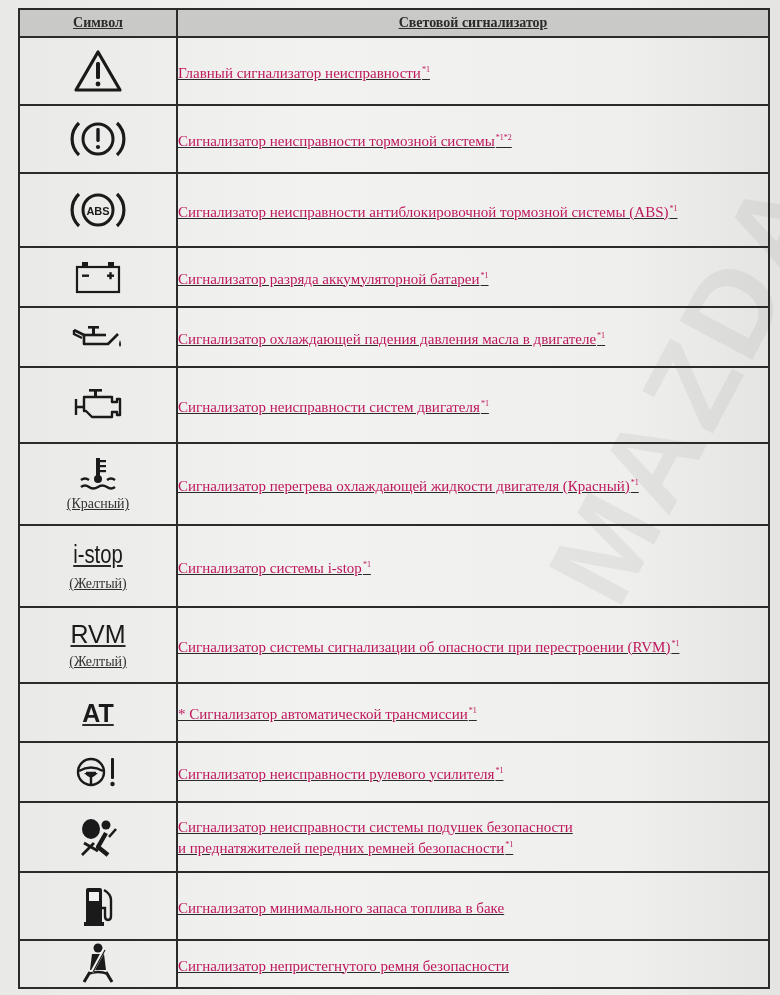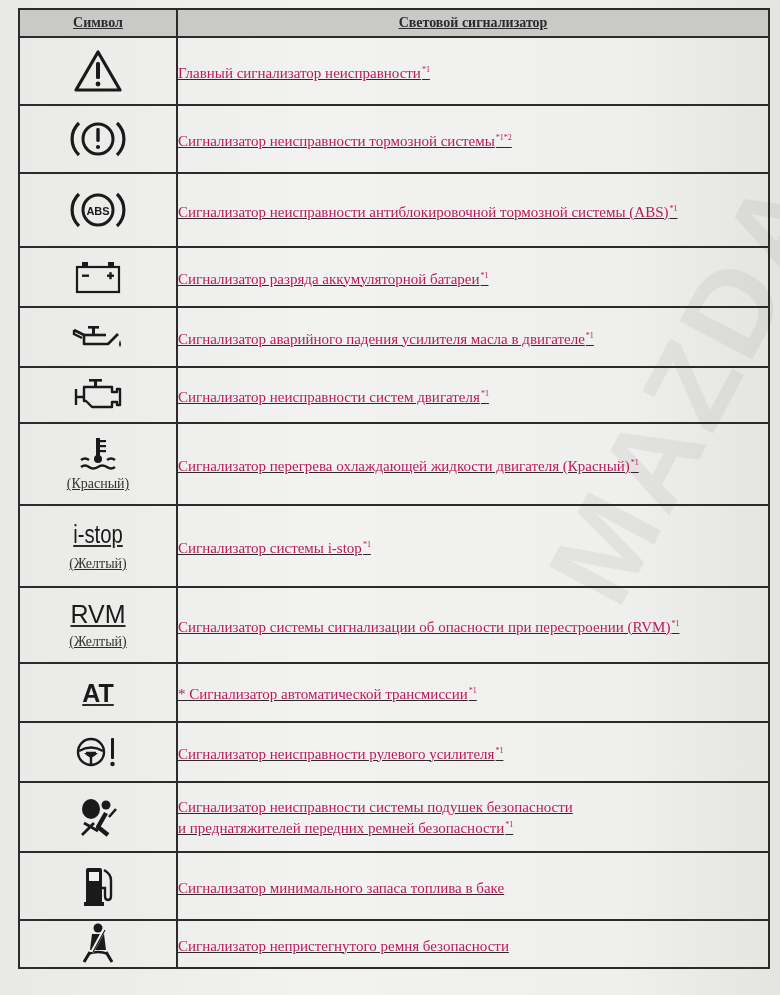"Сигнализатор аварийного падения" span { text: аварийного падения усилителя -> охлаждающей падения давления }
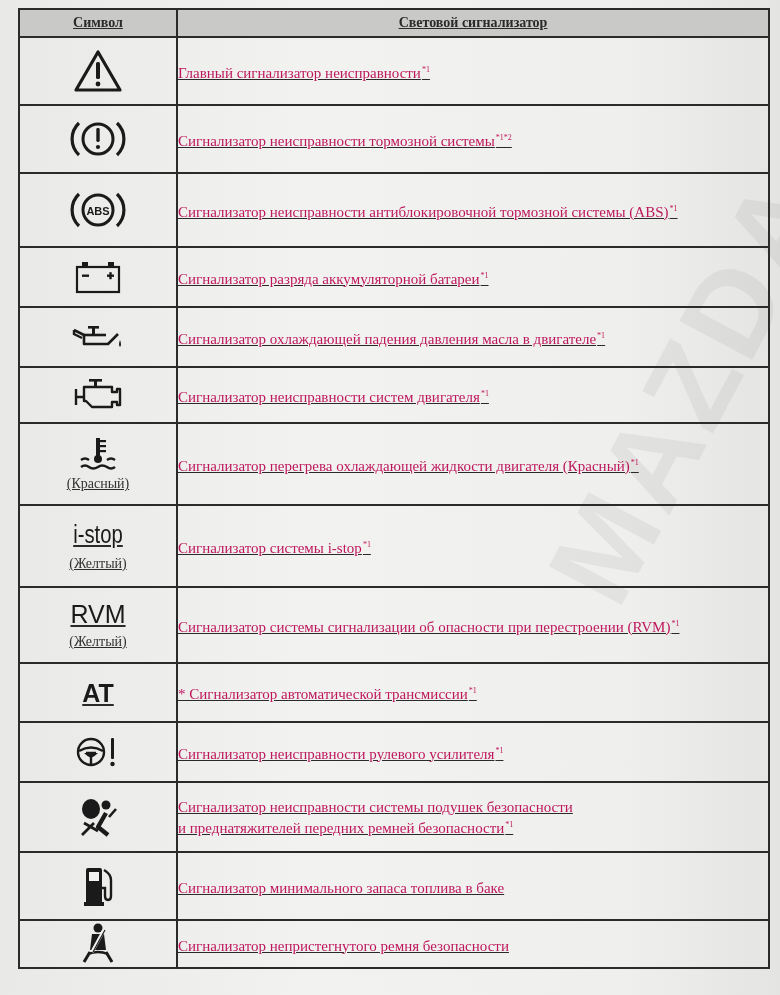"Сигнализатор неисправности систем" tr { height: 56px -> 76px }
